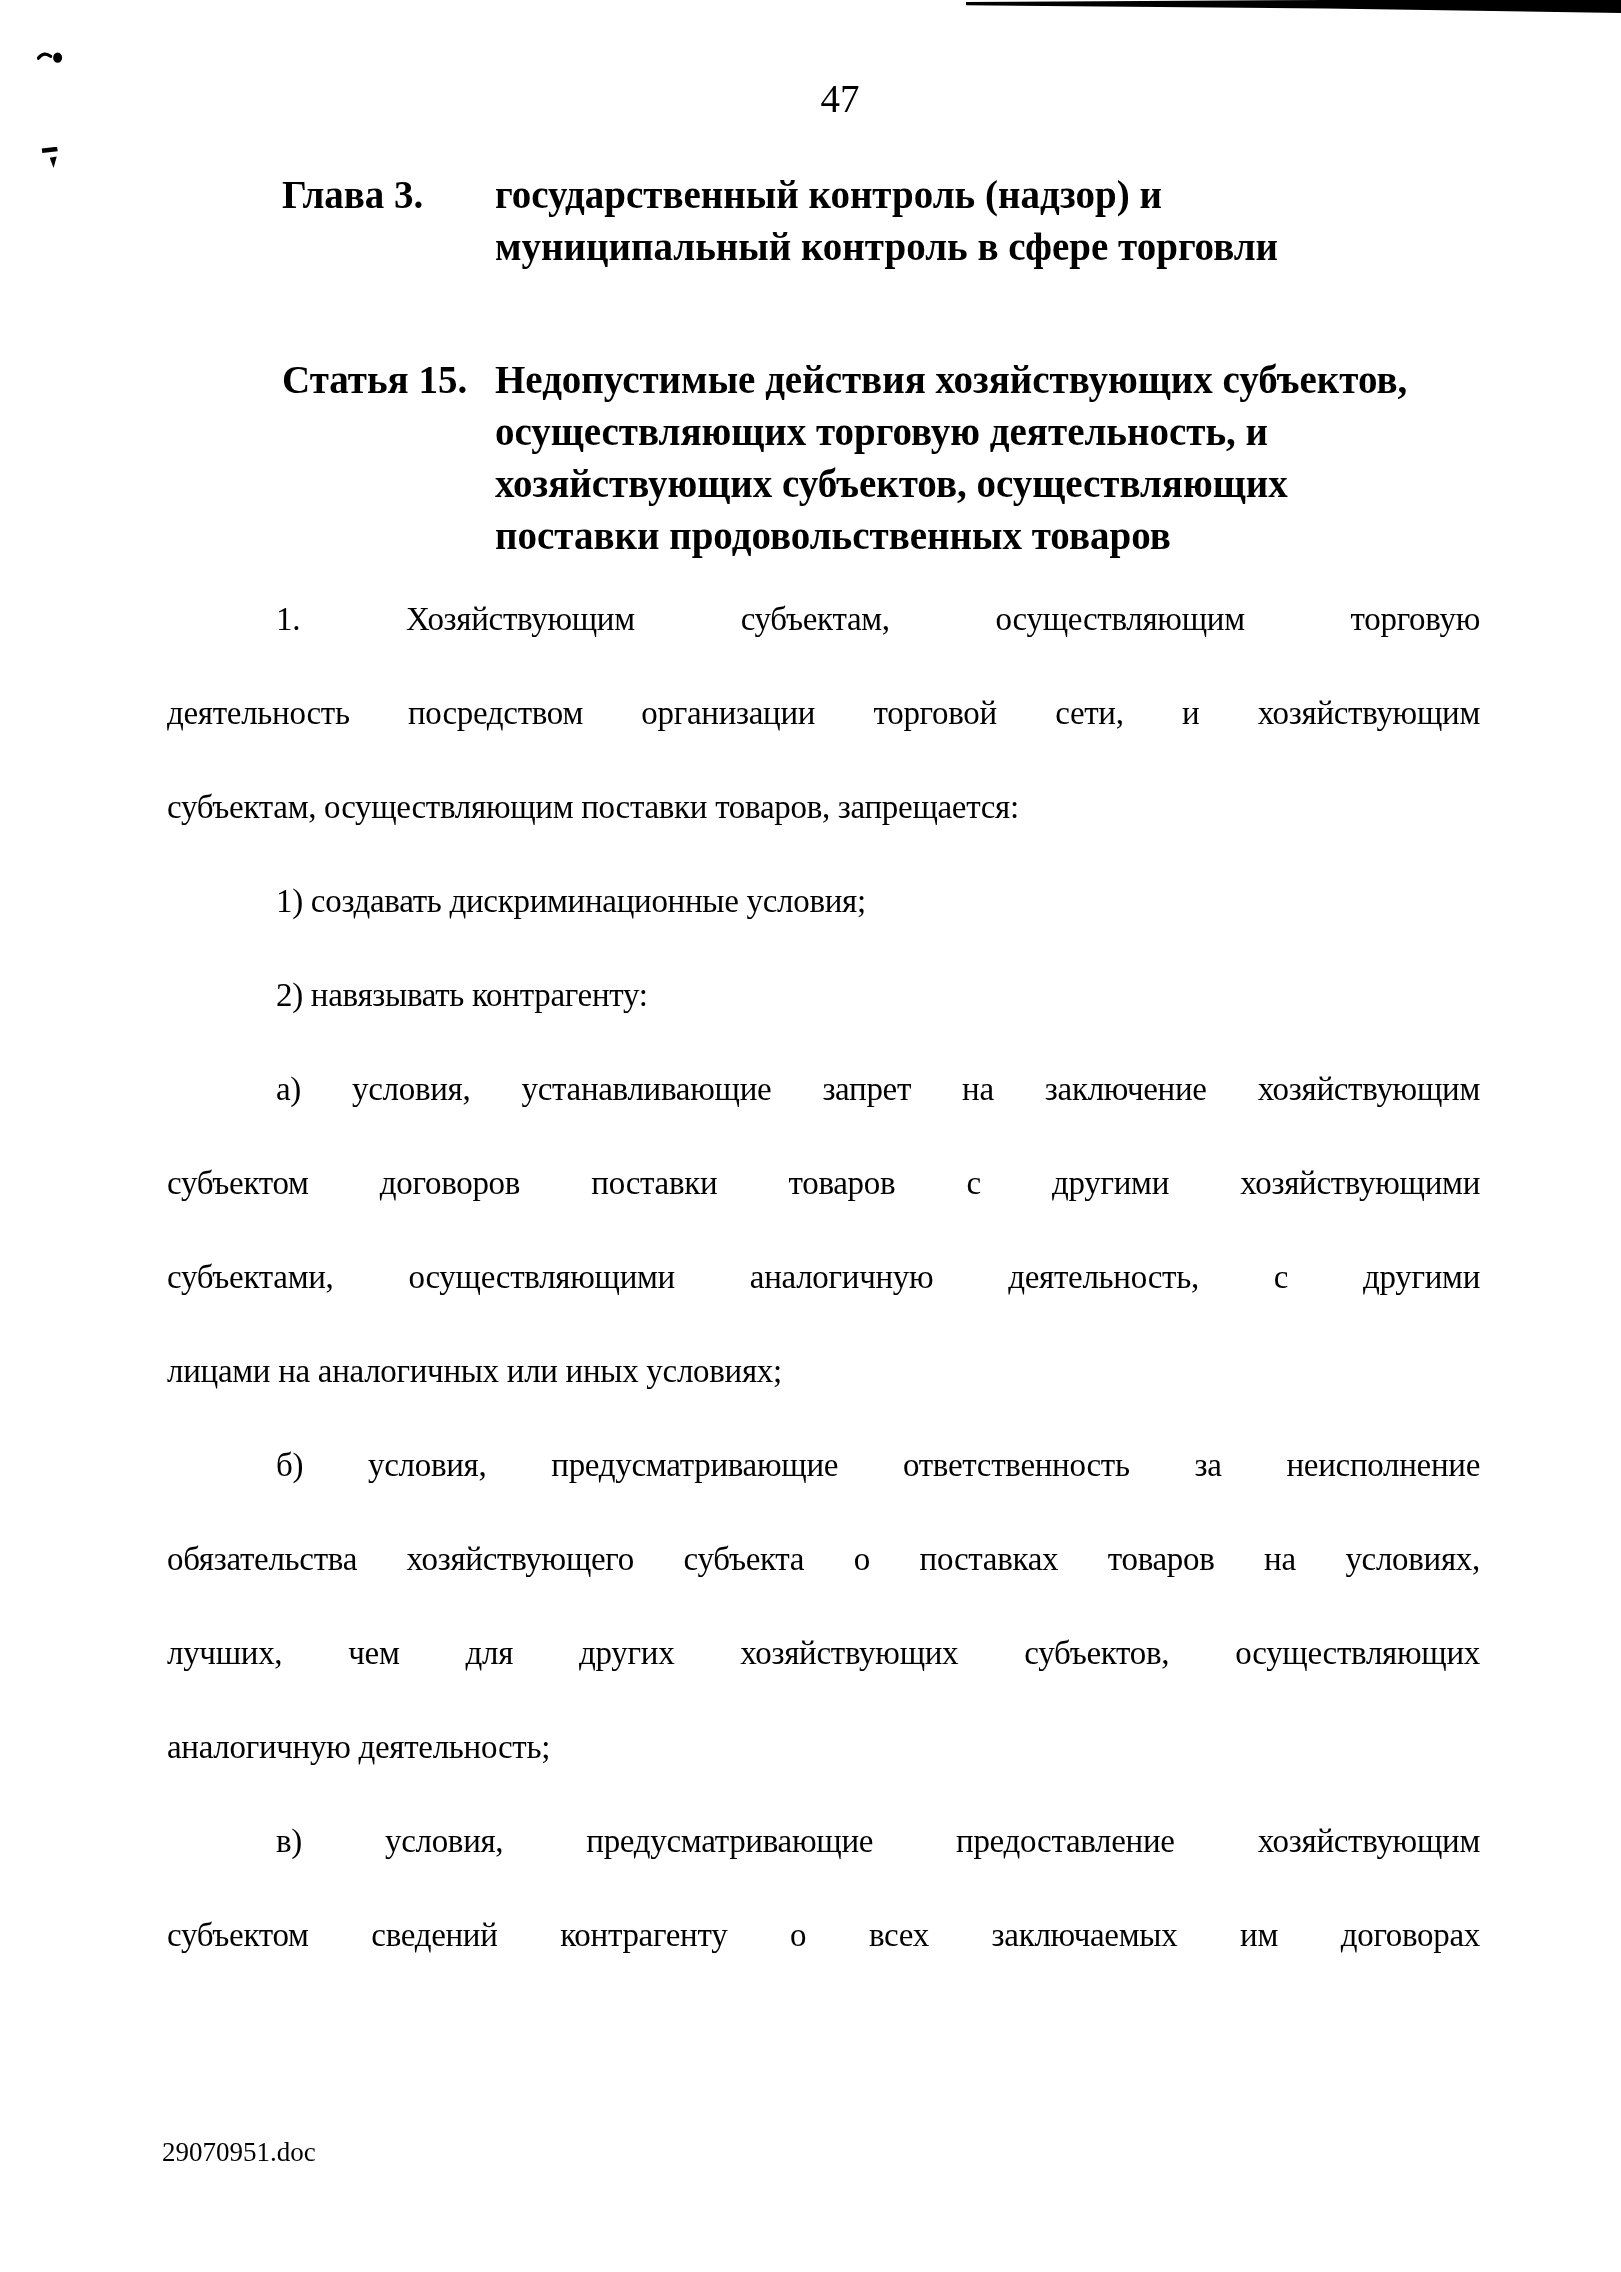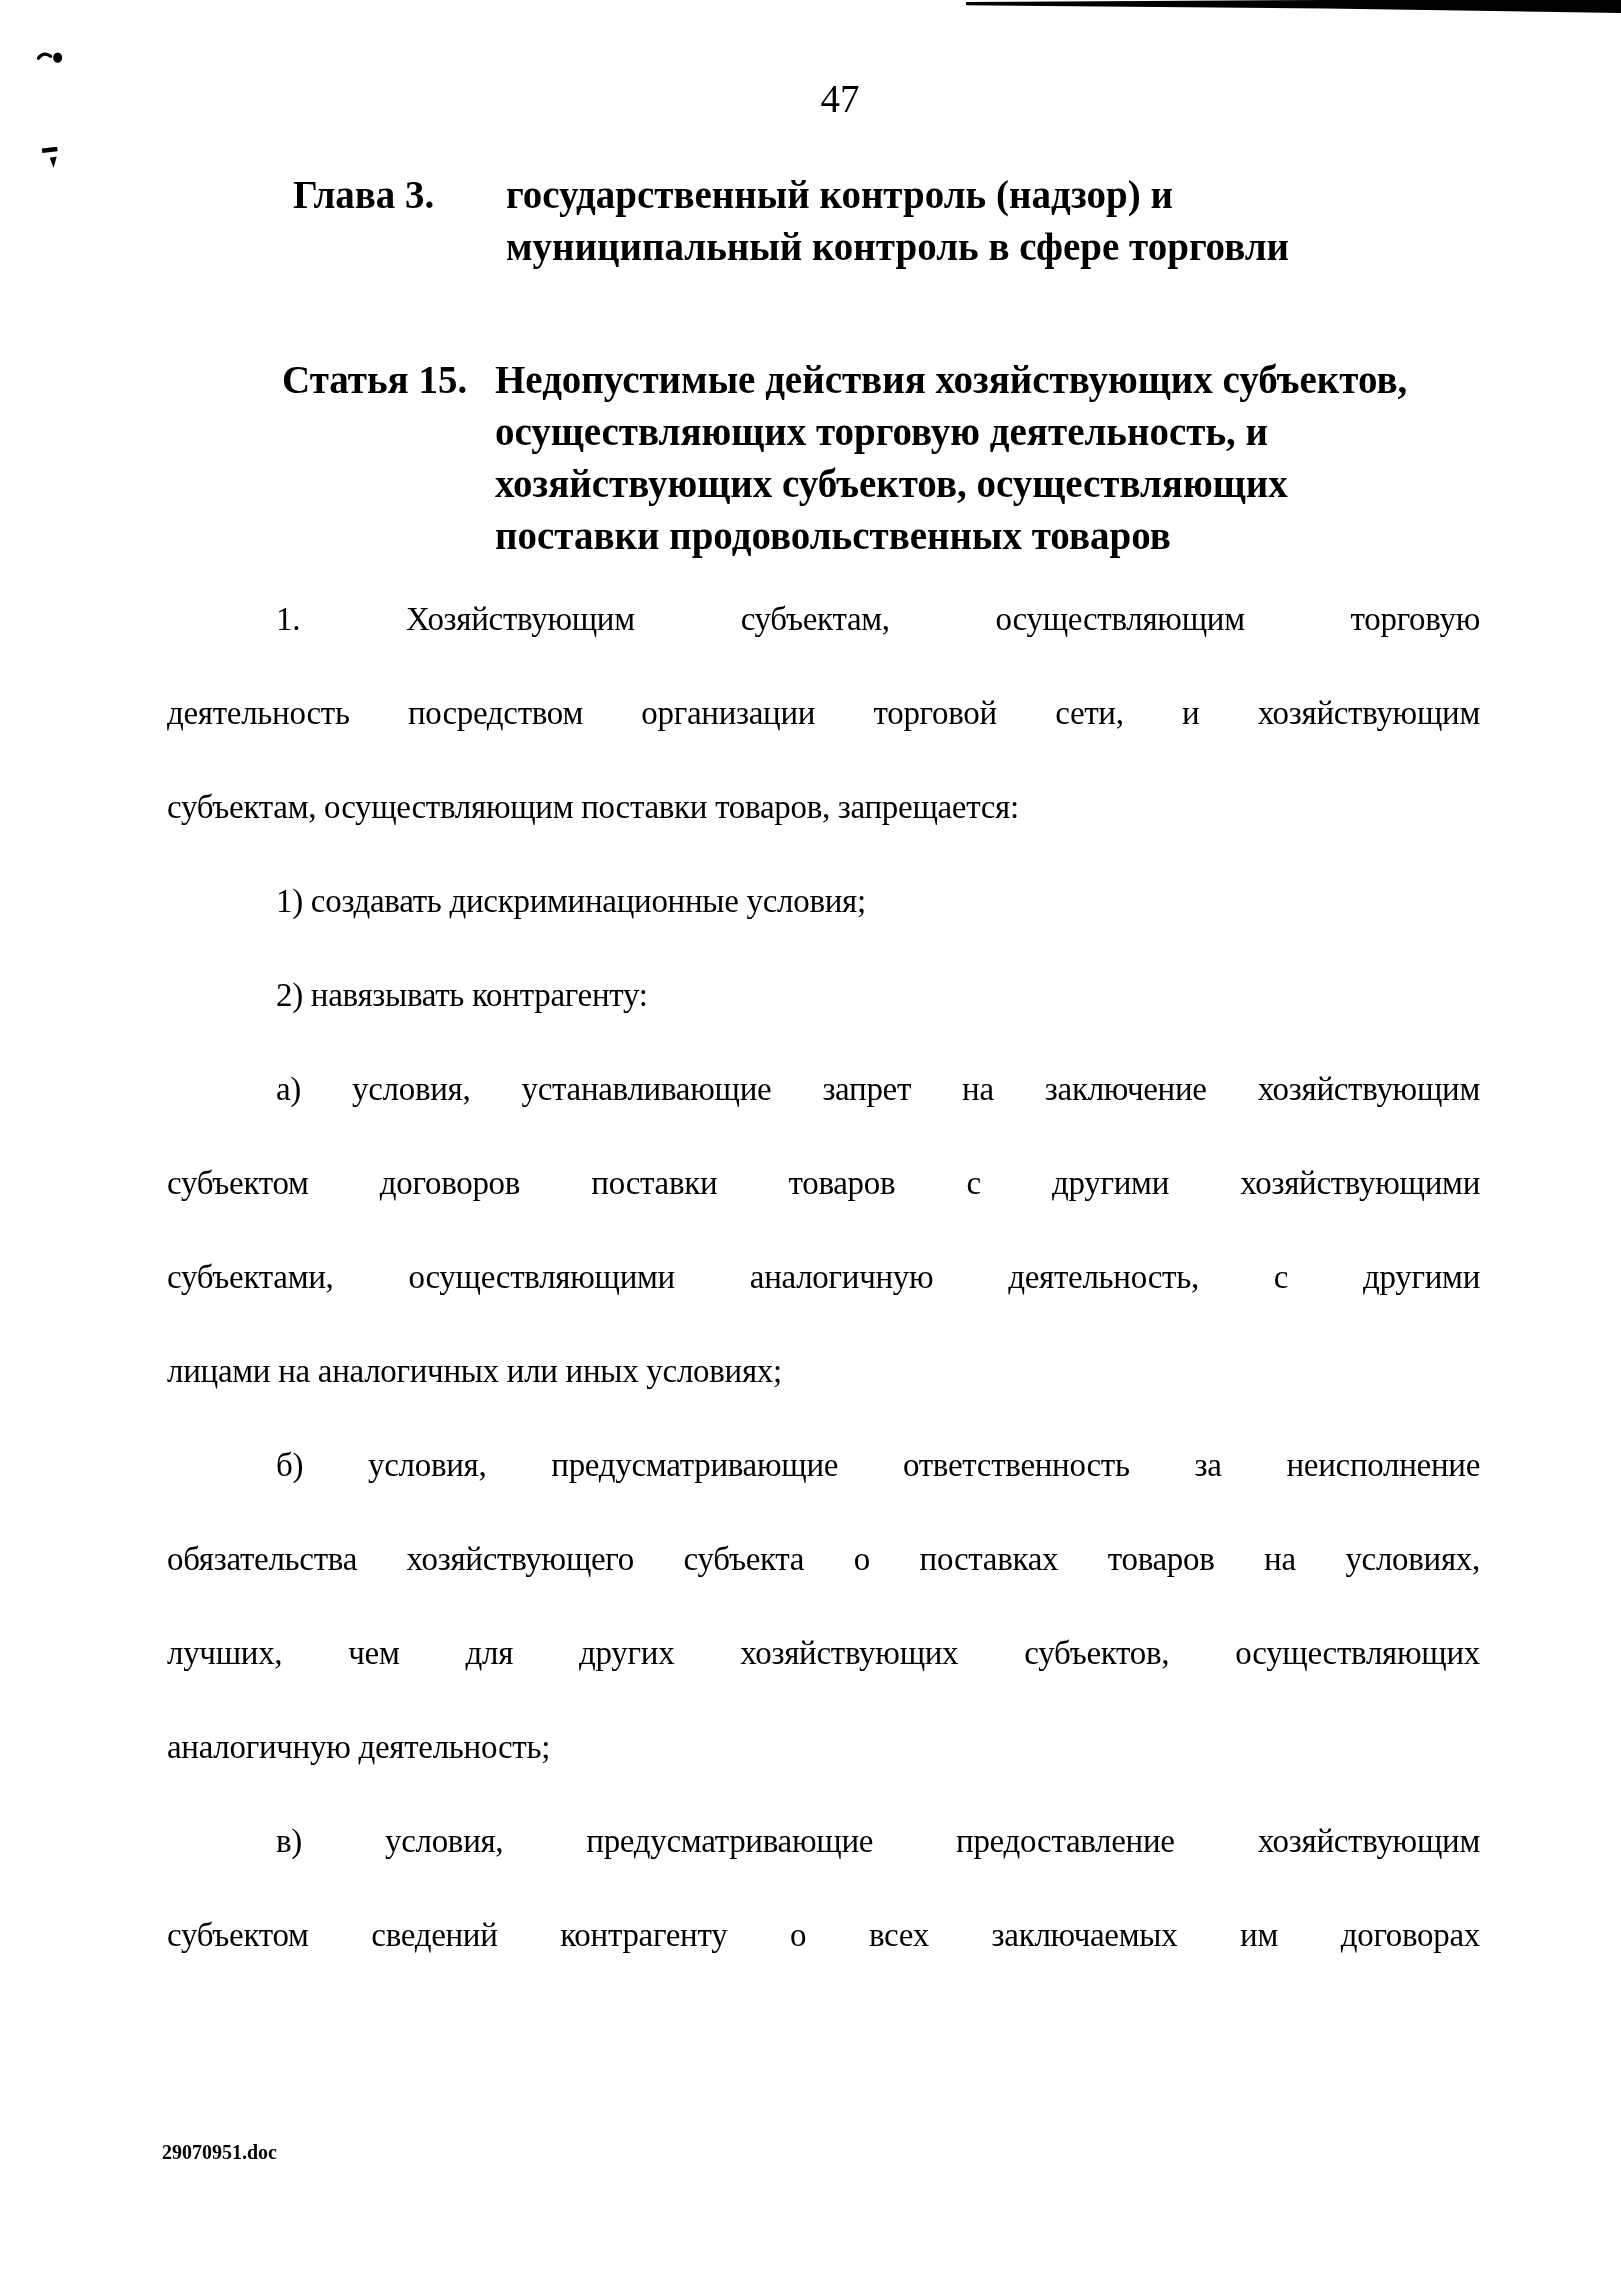"Глава 3." .glava { margin-left: 11px -> none }
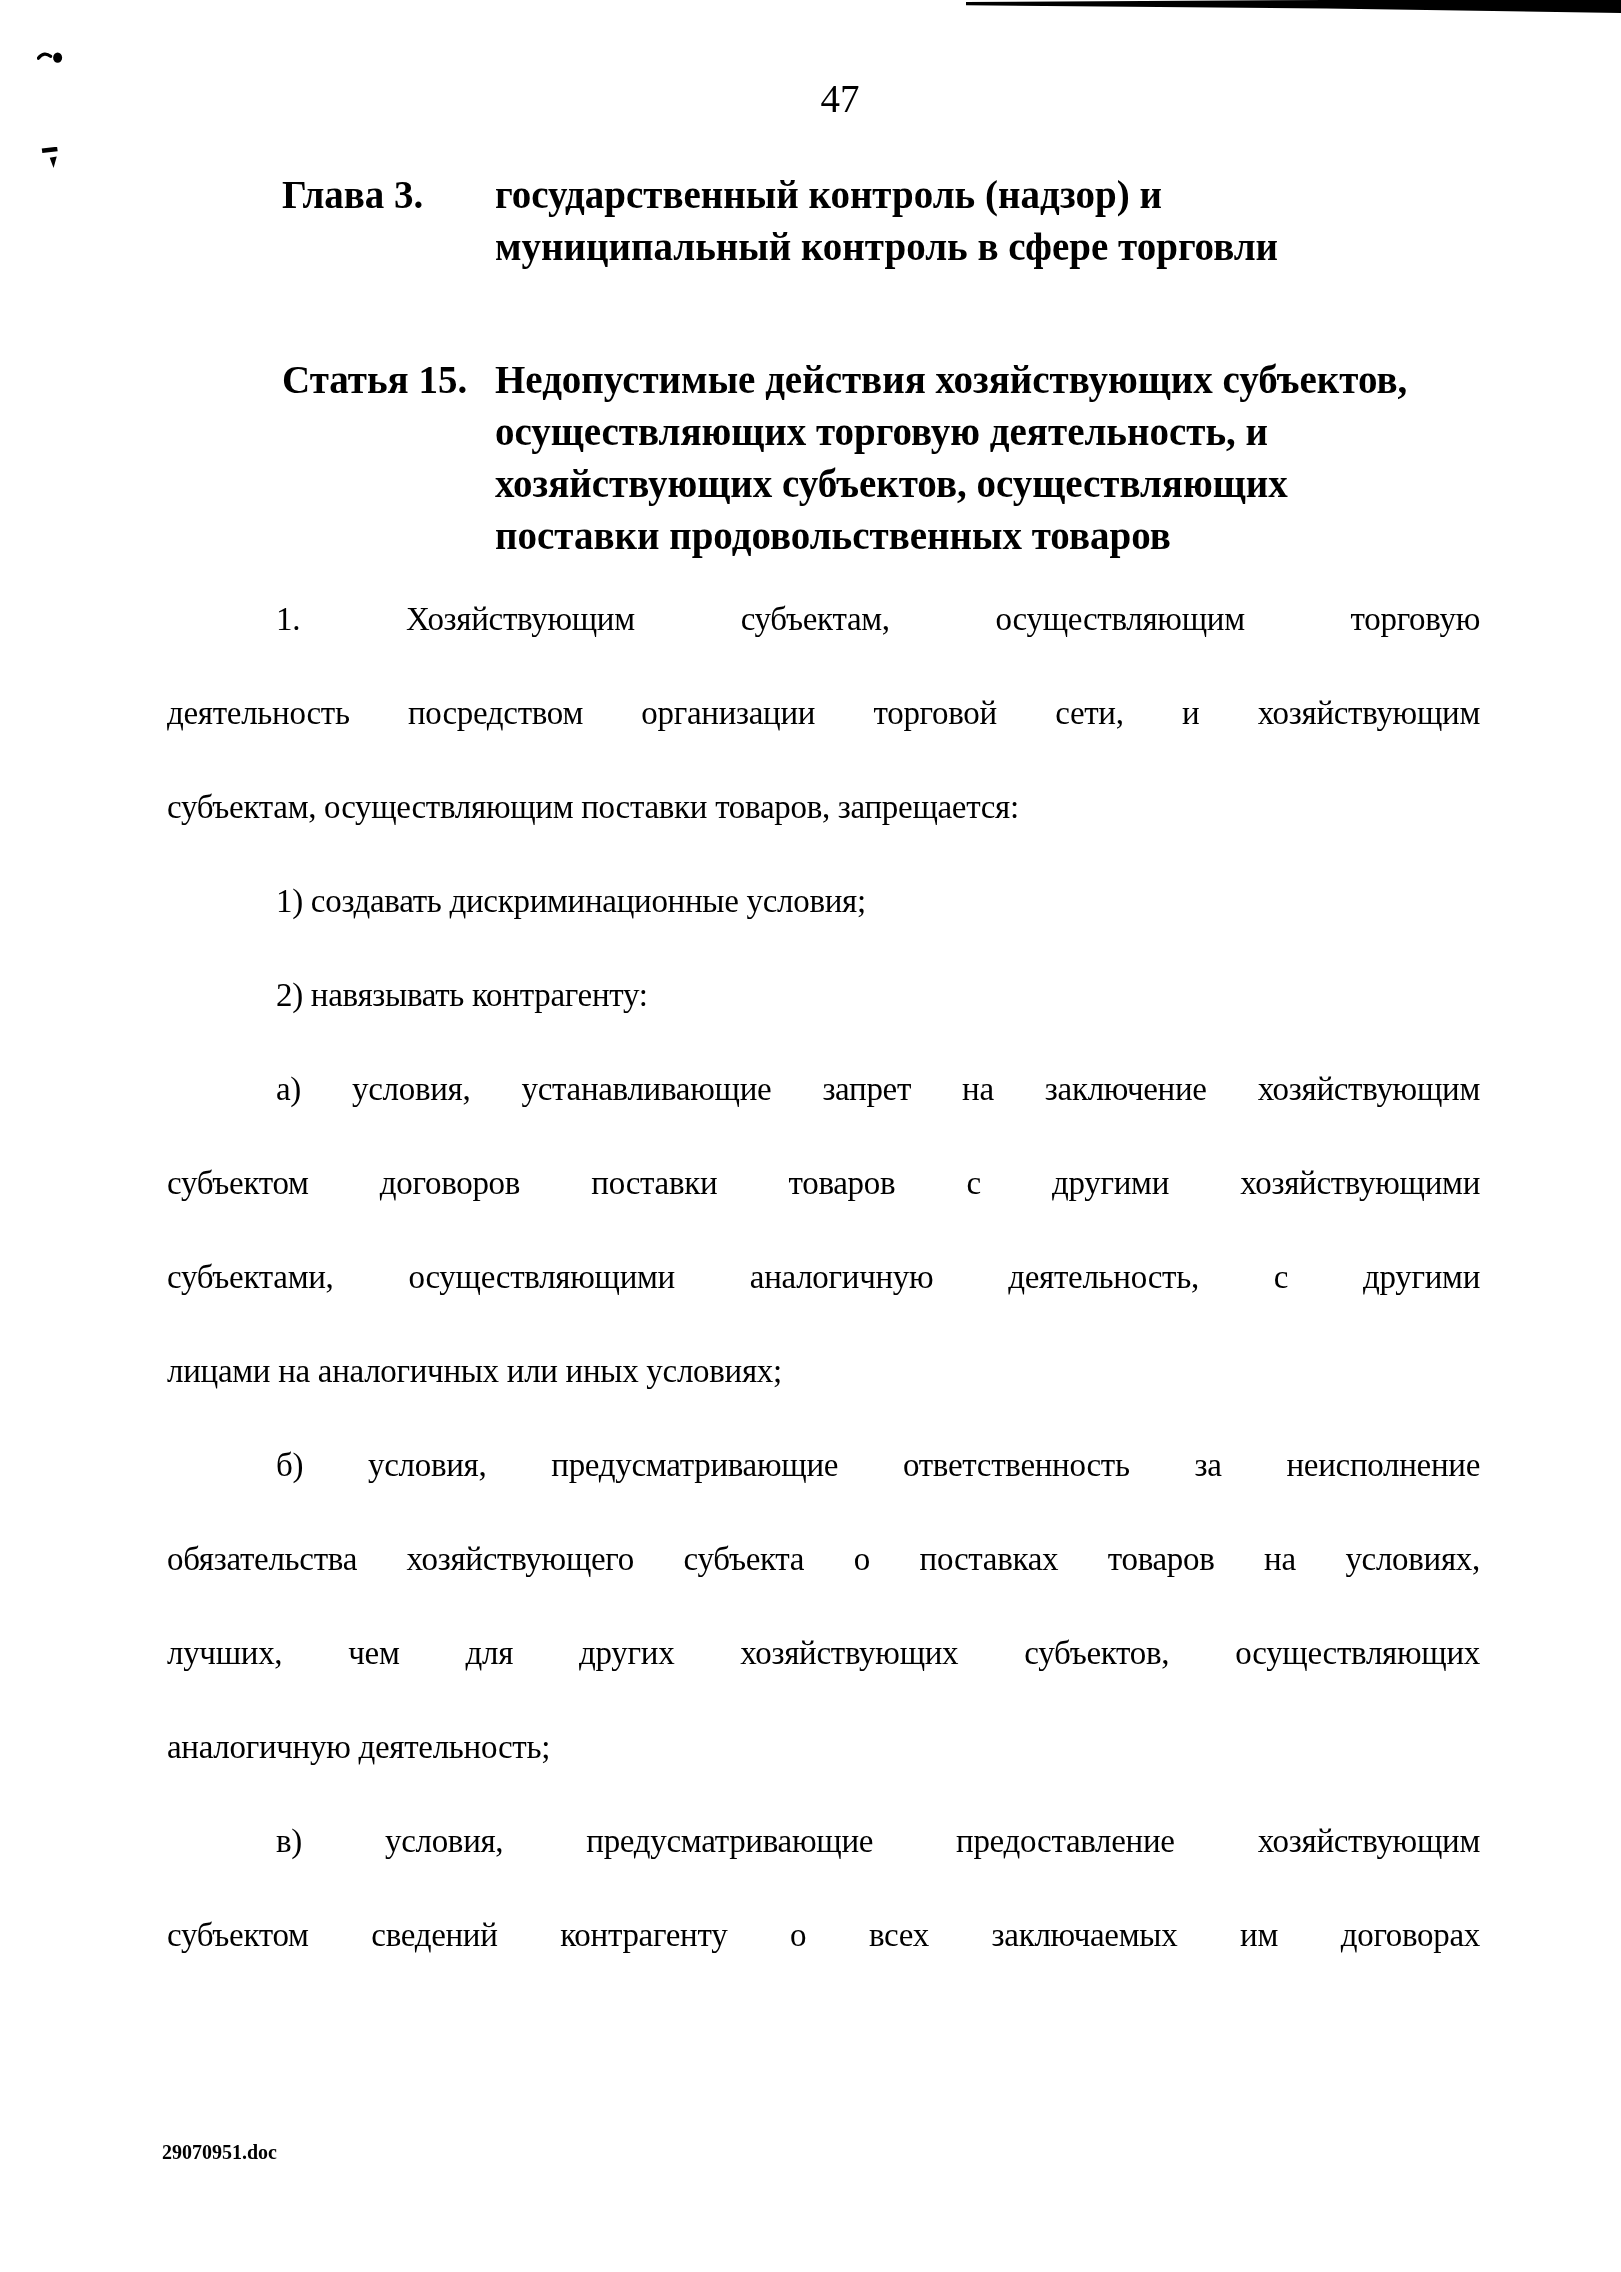"29070951.doc" .footer { font-size: 20px -> 27px; font-weight: 700 -> 400 }
